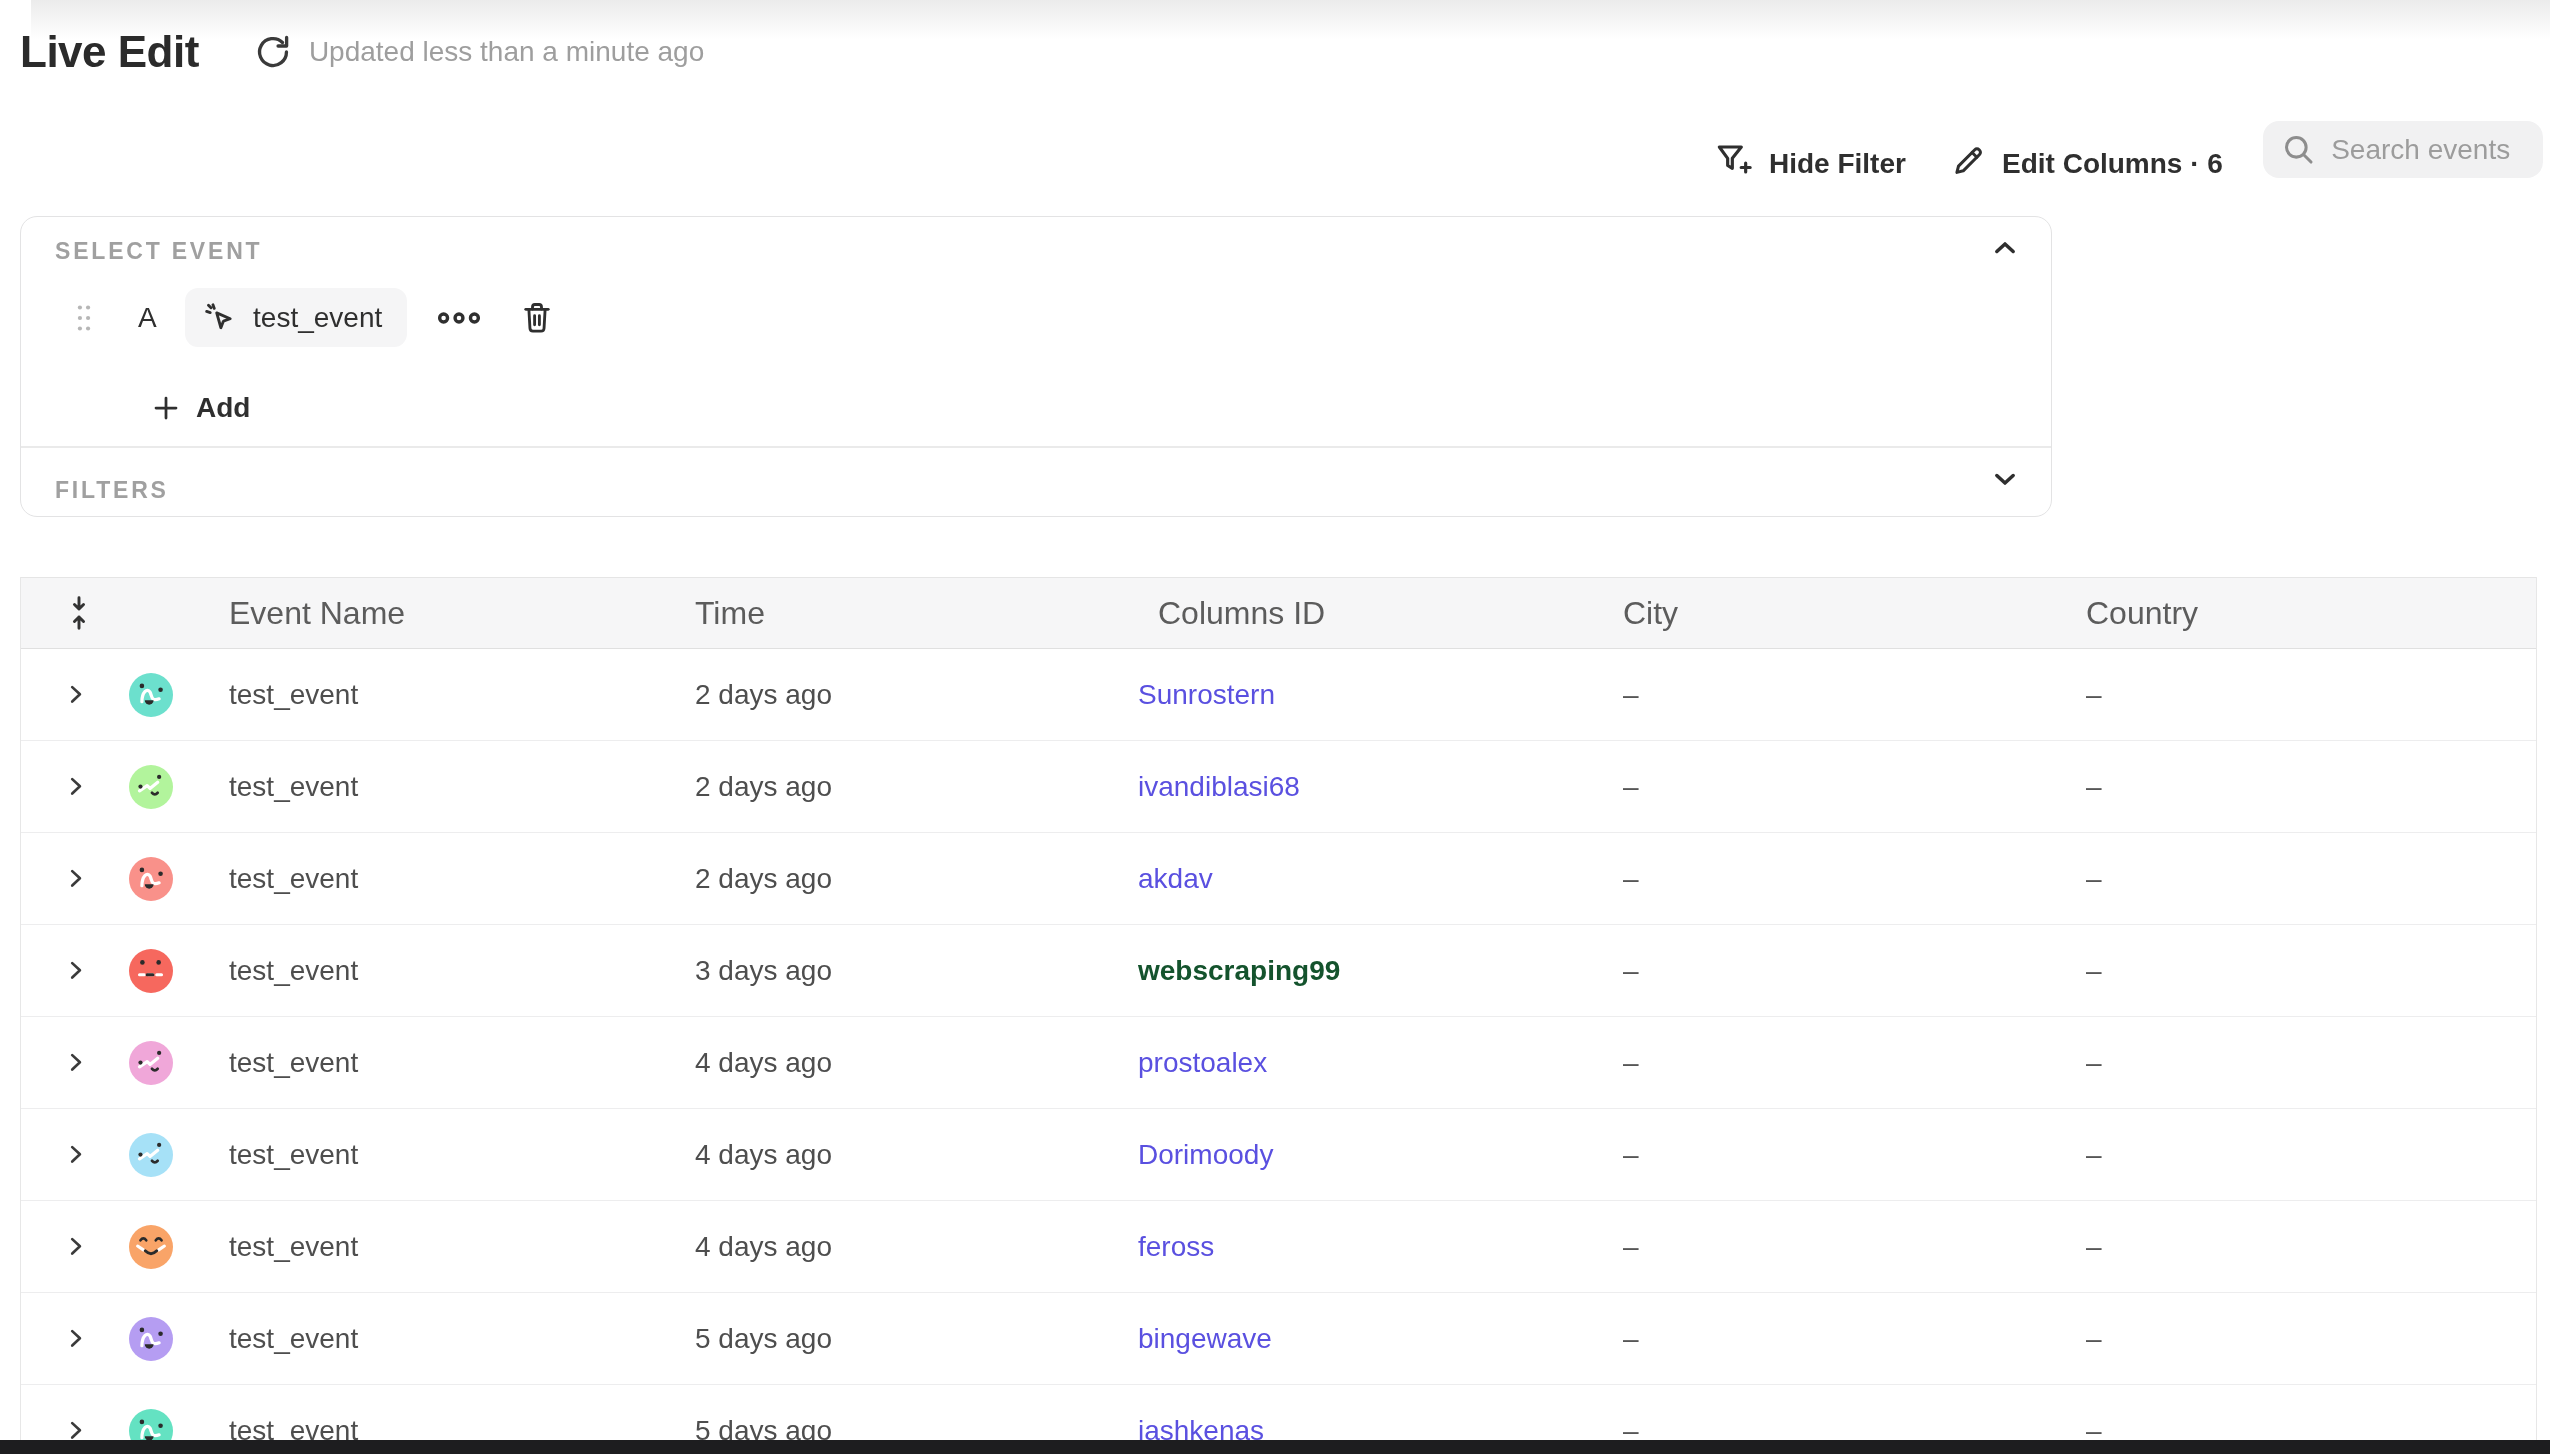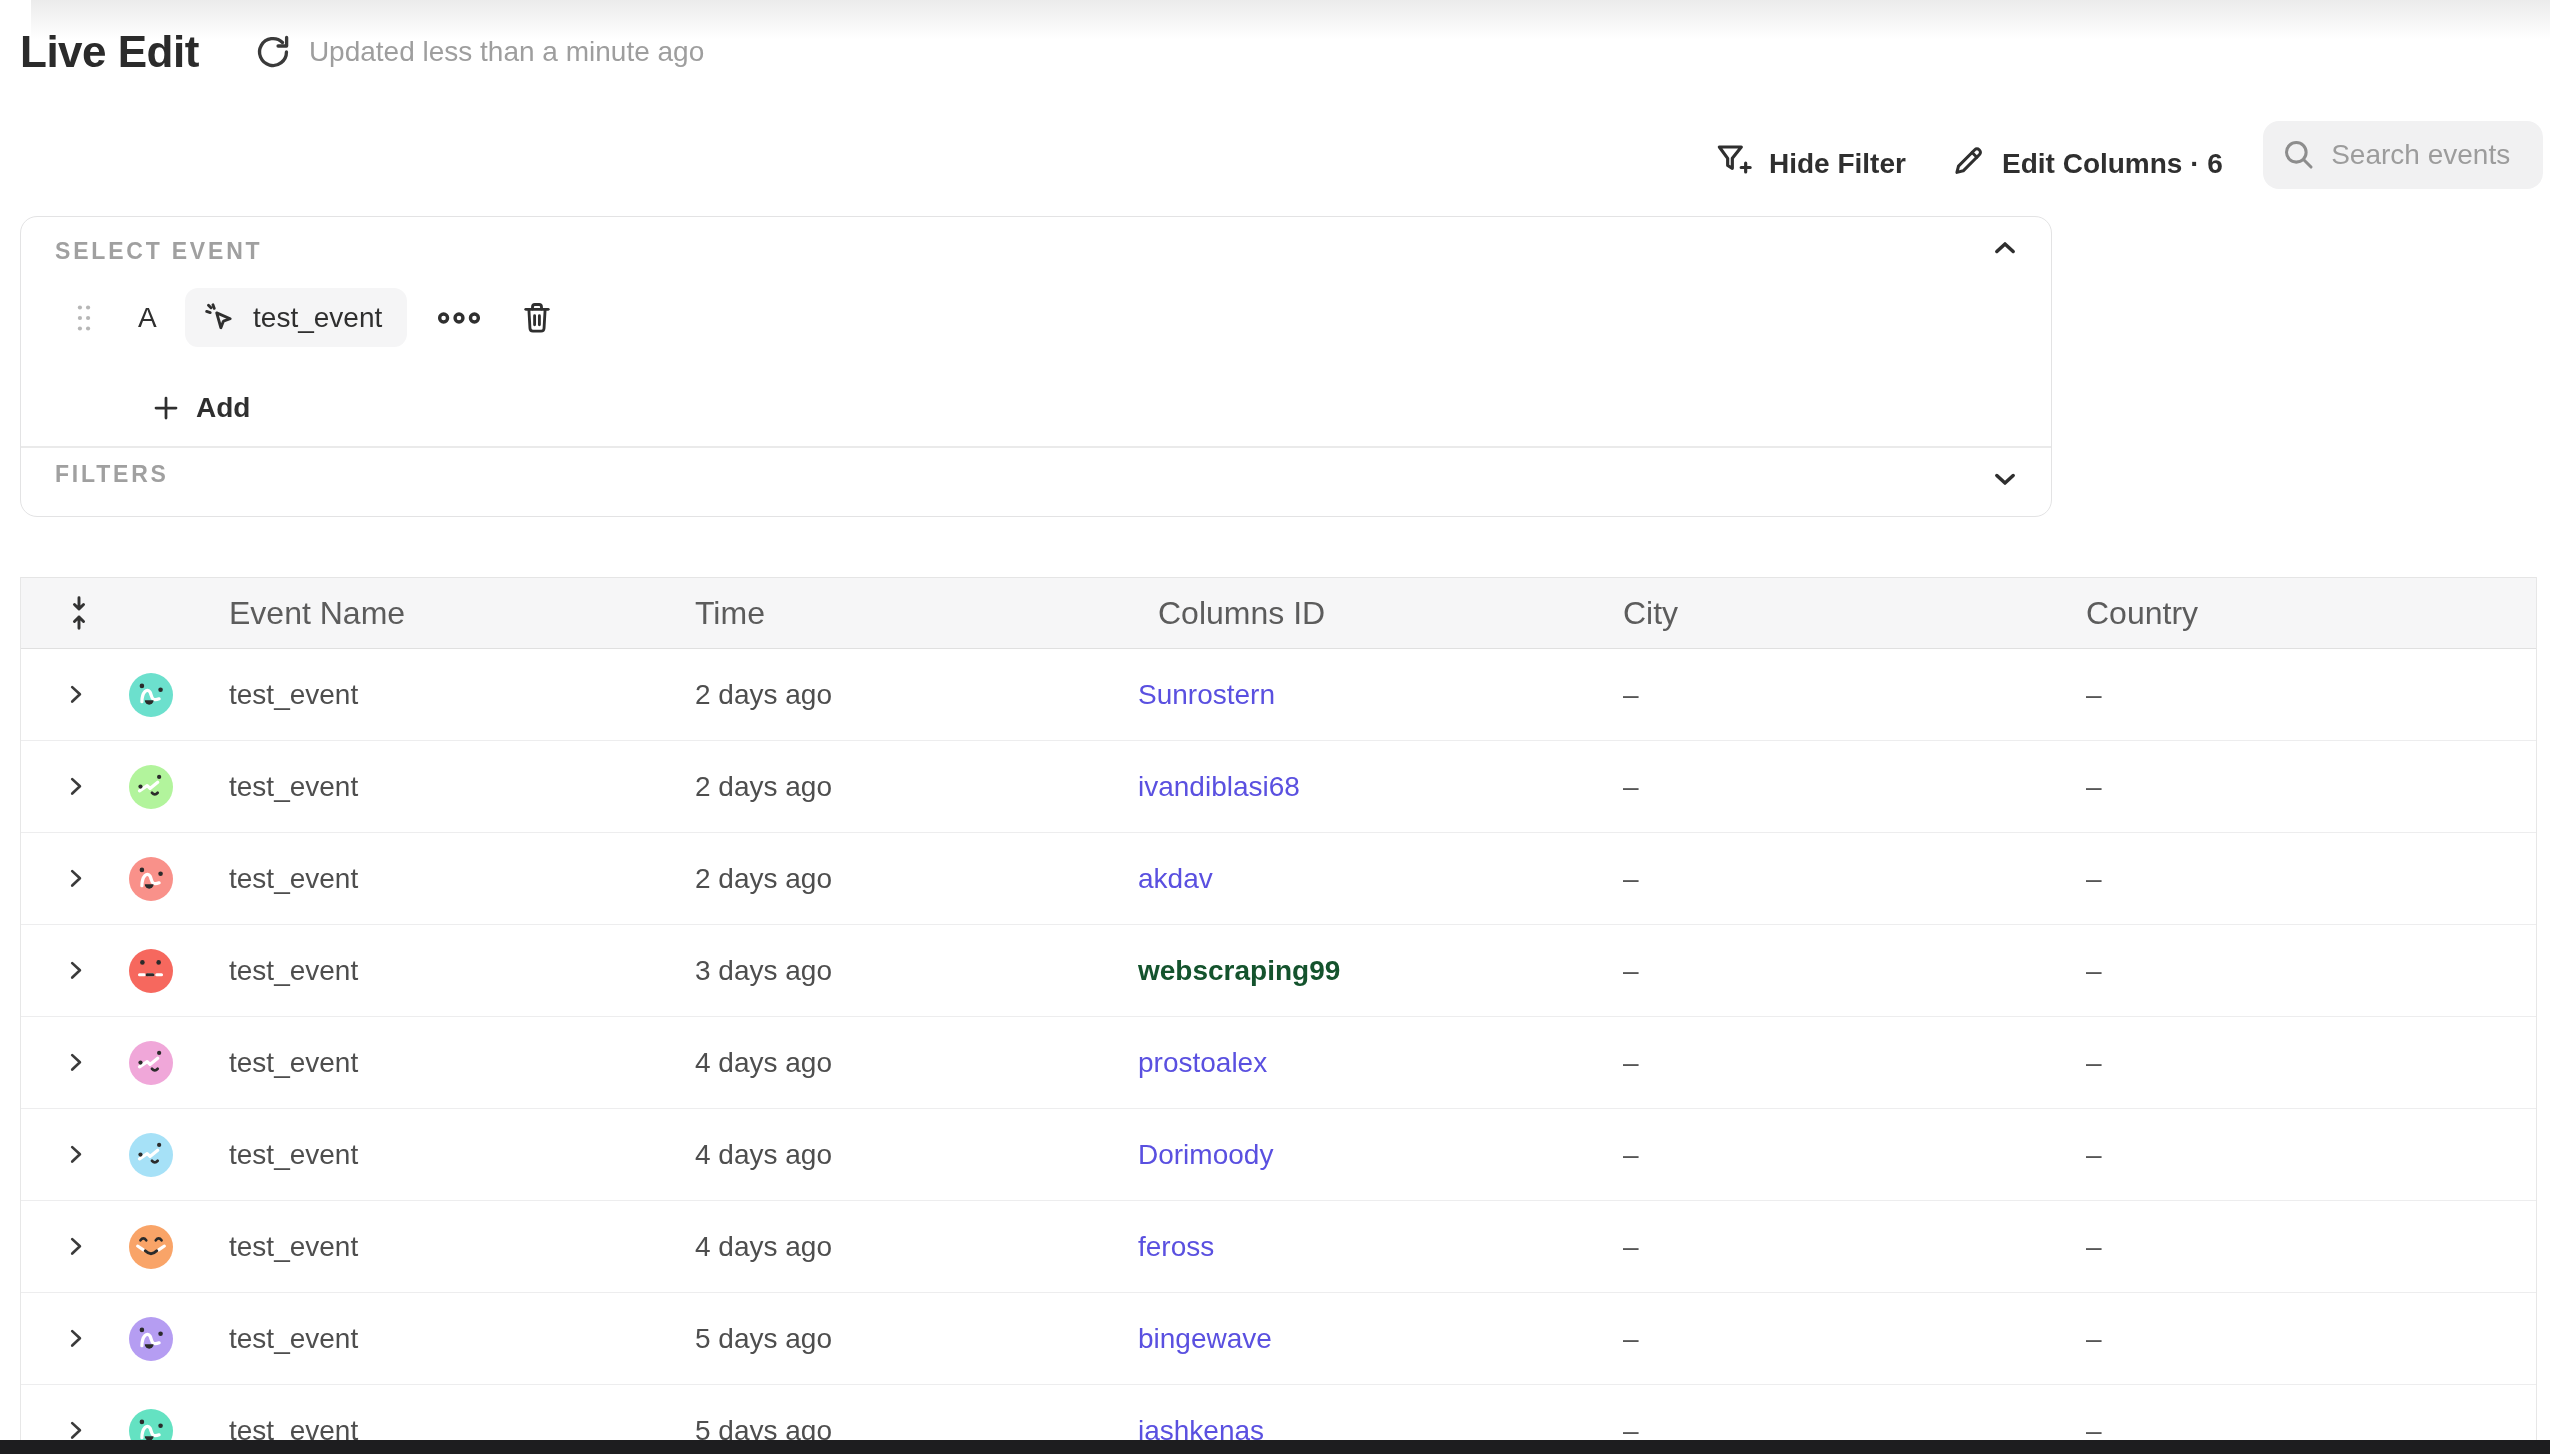"Search events" .search-box { height: 68px -> 57px }
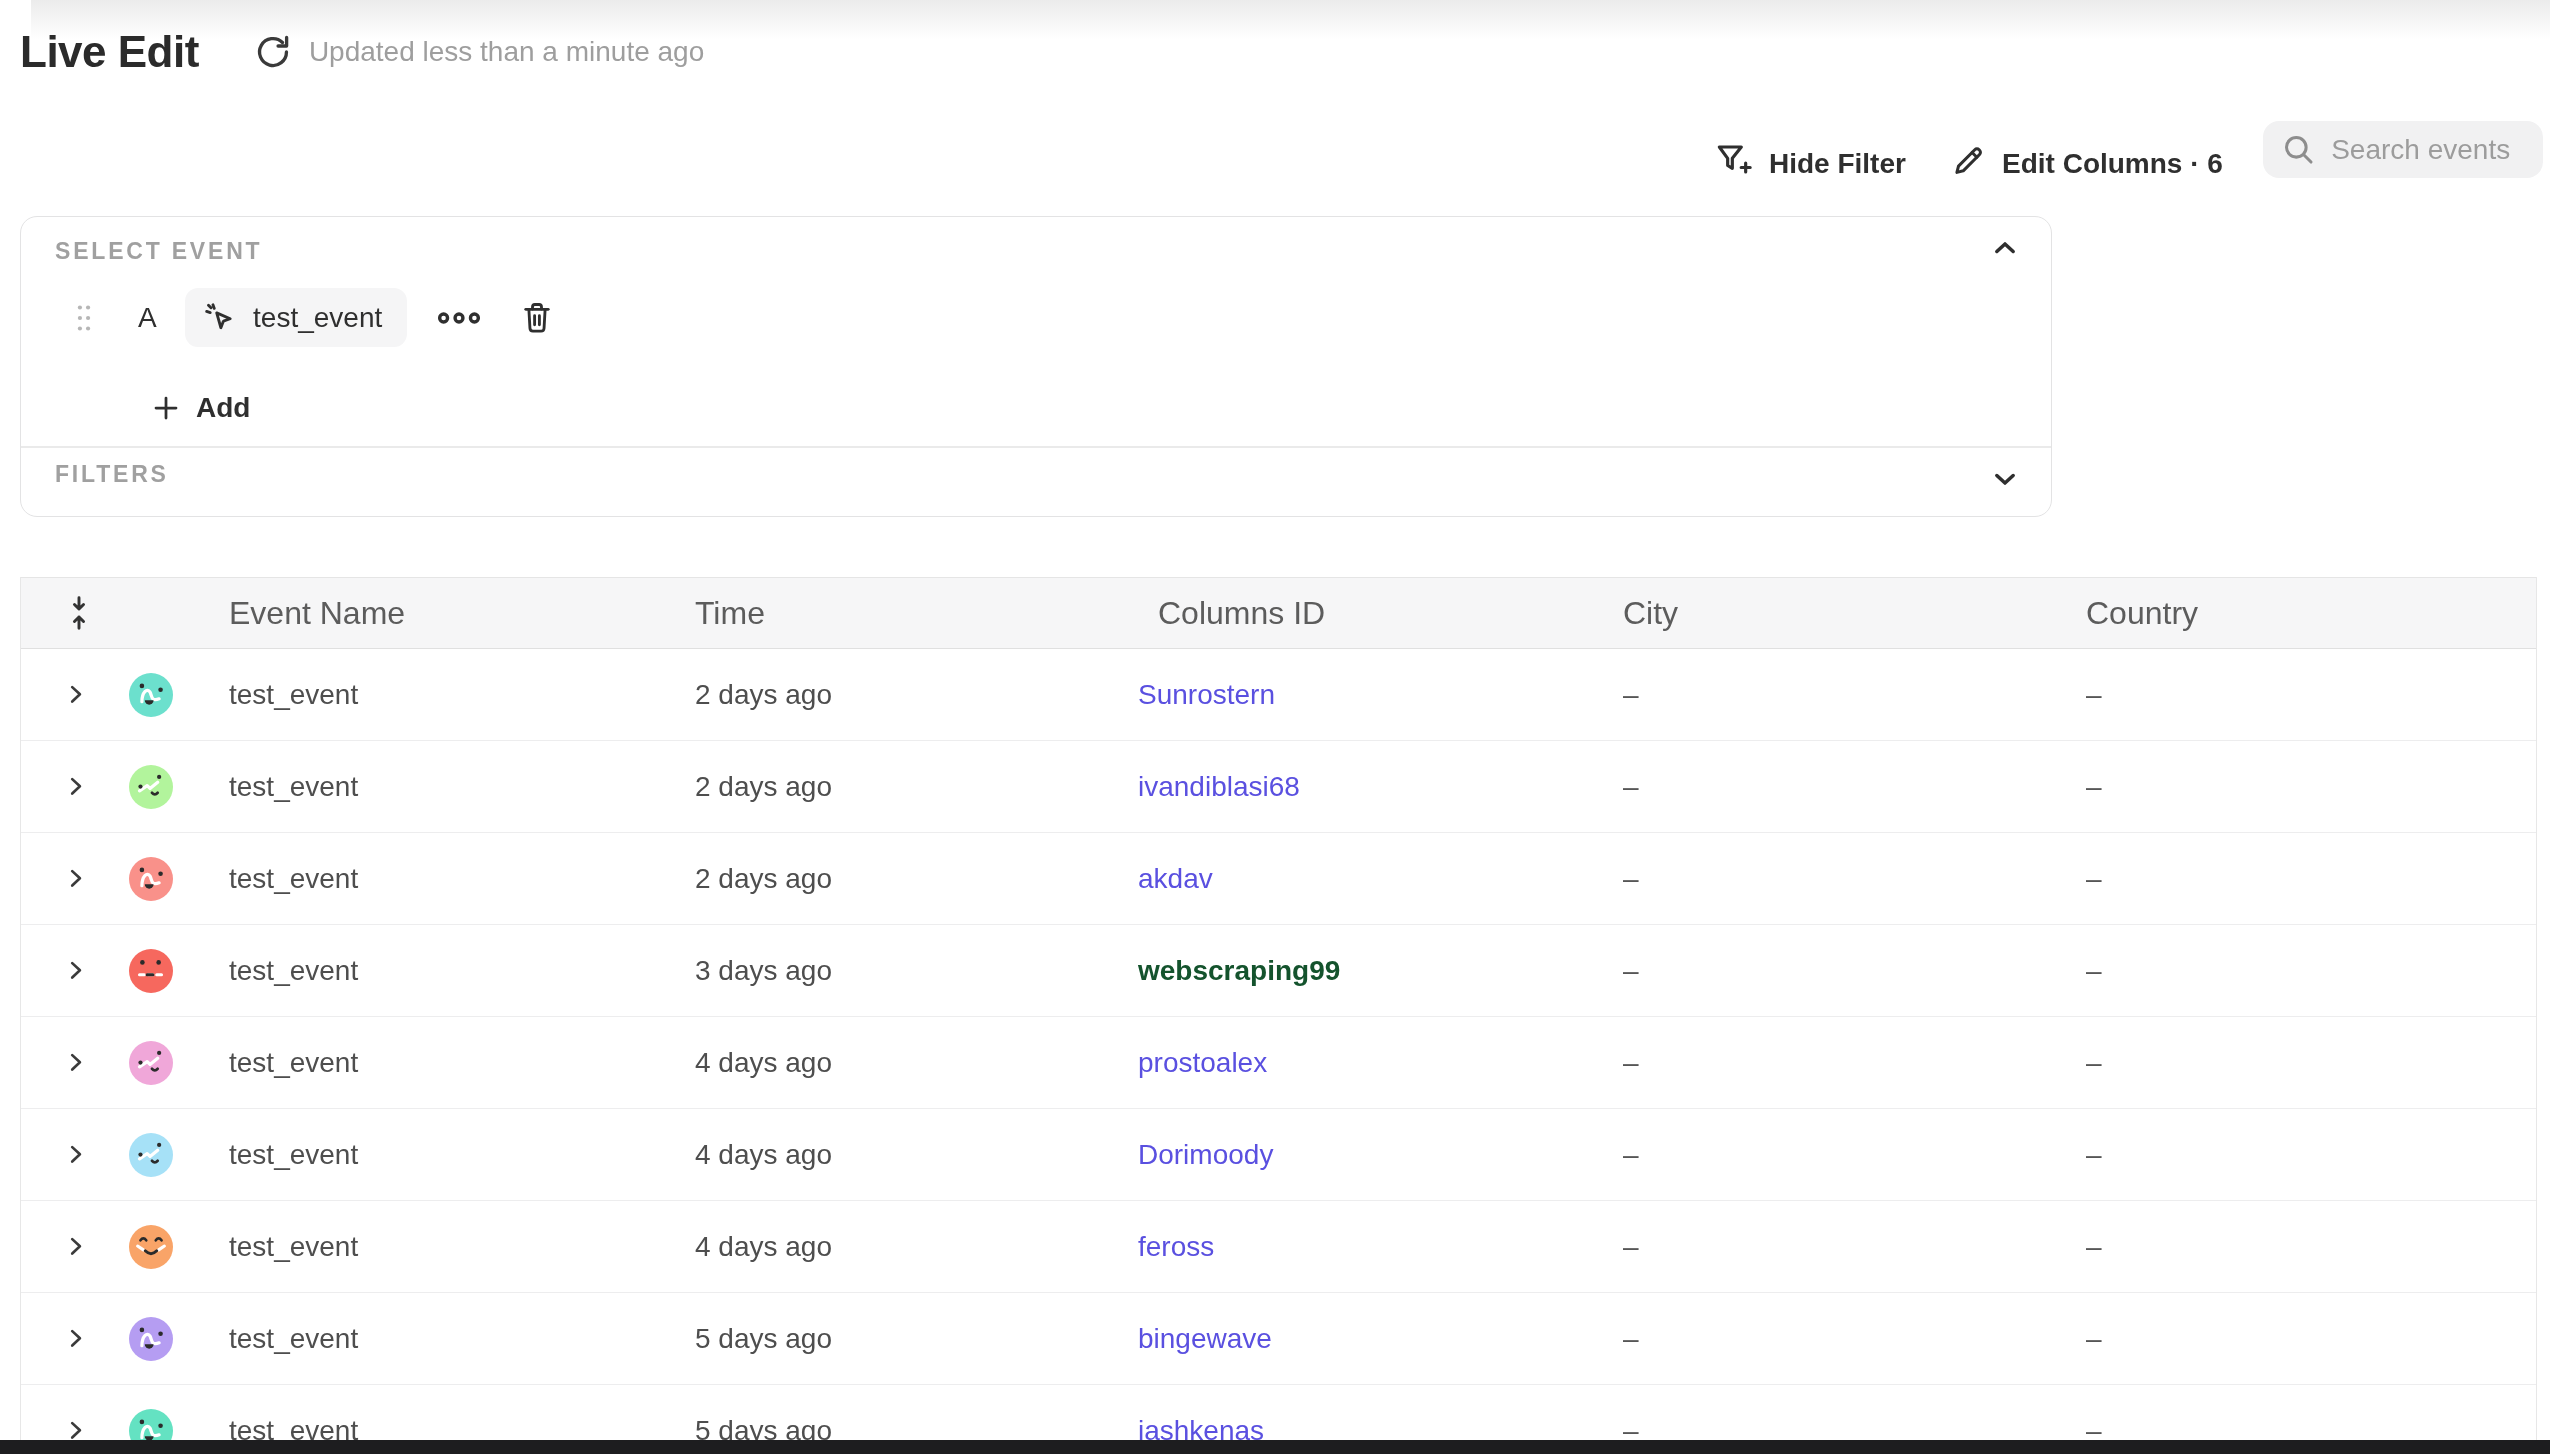"FILTERS" .lbl-filters { top: 244px -> 260px }
